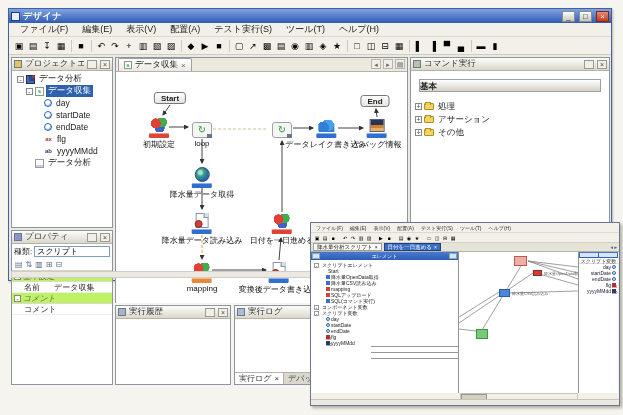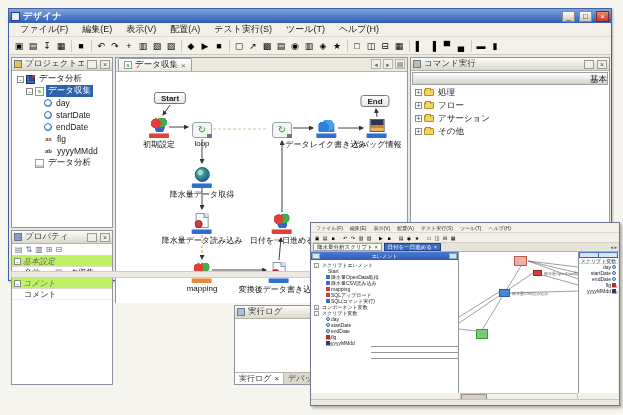"基本" .palgroup { font-weight: none -> bold; margin: 1px -> 8px; text-align: right -> left }
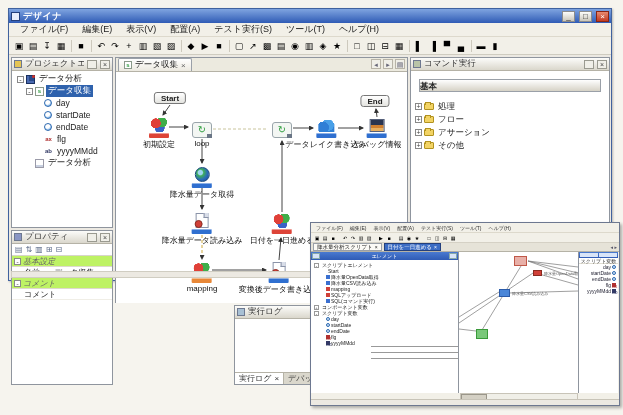"フロー" div.trow { html: <div> <span>+</span> <span></span> <span>フロー</span> </div> -> none }
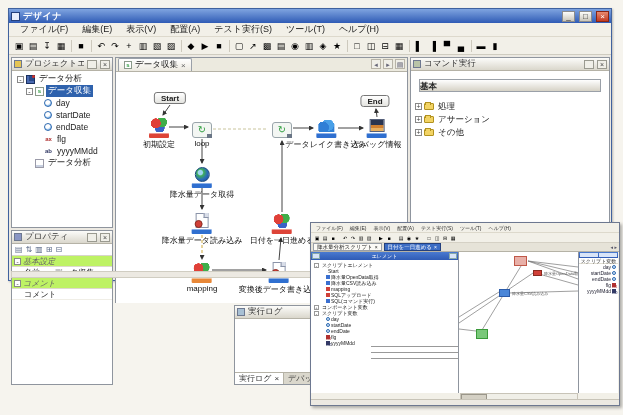"種類:" div.kindrow { html: none -> <div> <span>種類:</span> <input> </div> }
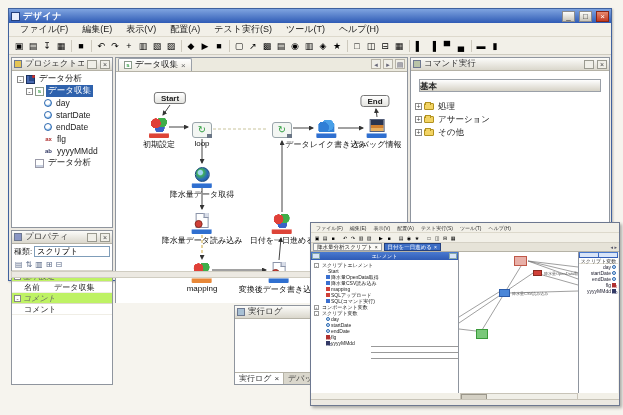"実行履歴" div.panel { html: none -> <div> <div> <span></span> <span>実行履歴</span> <span></span> <span>×</span> </div> </div> }
